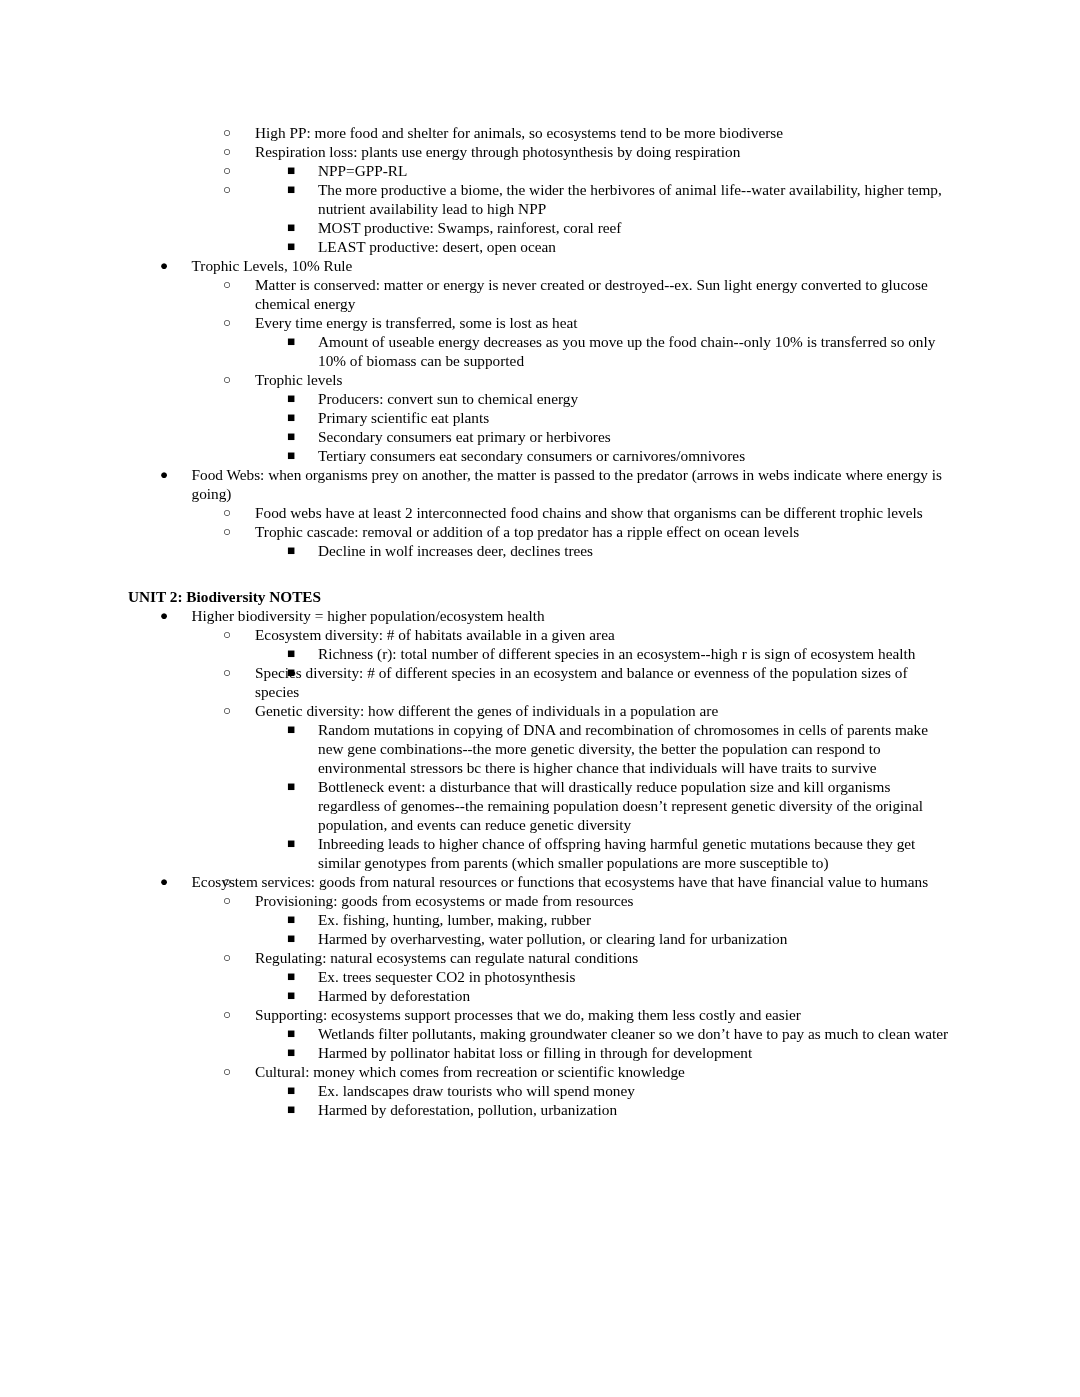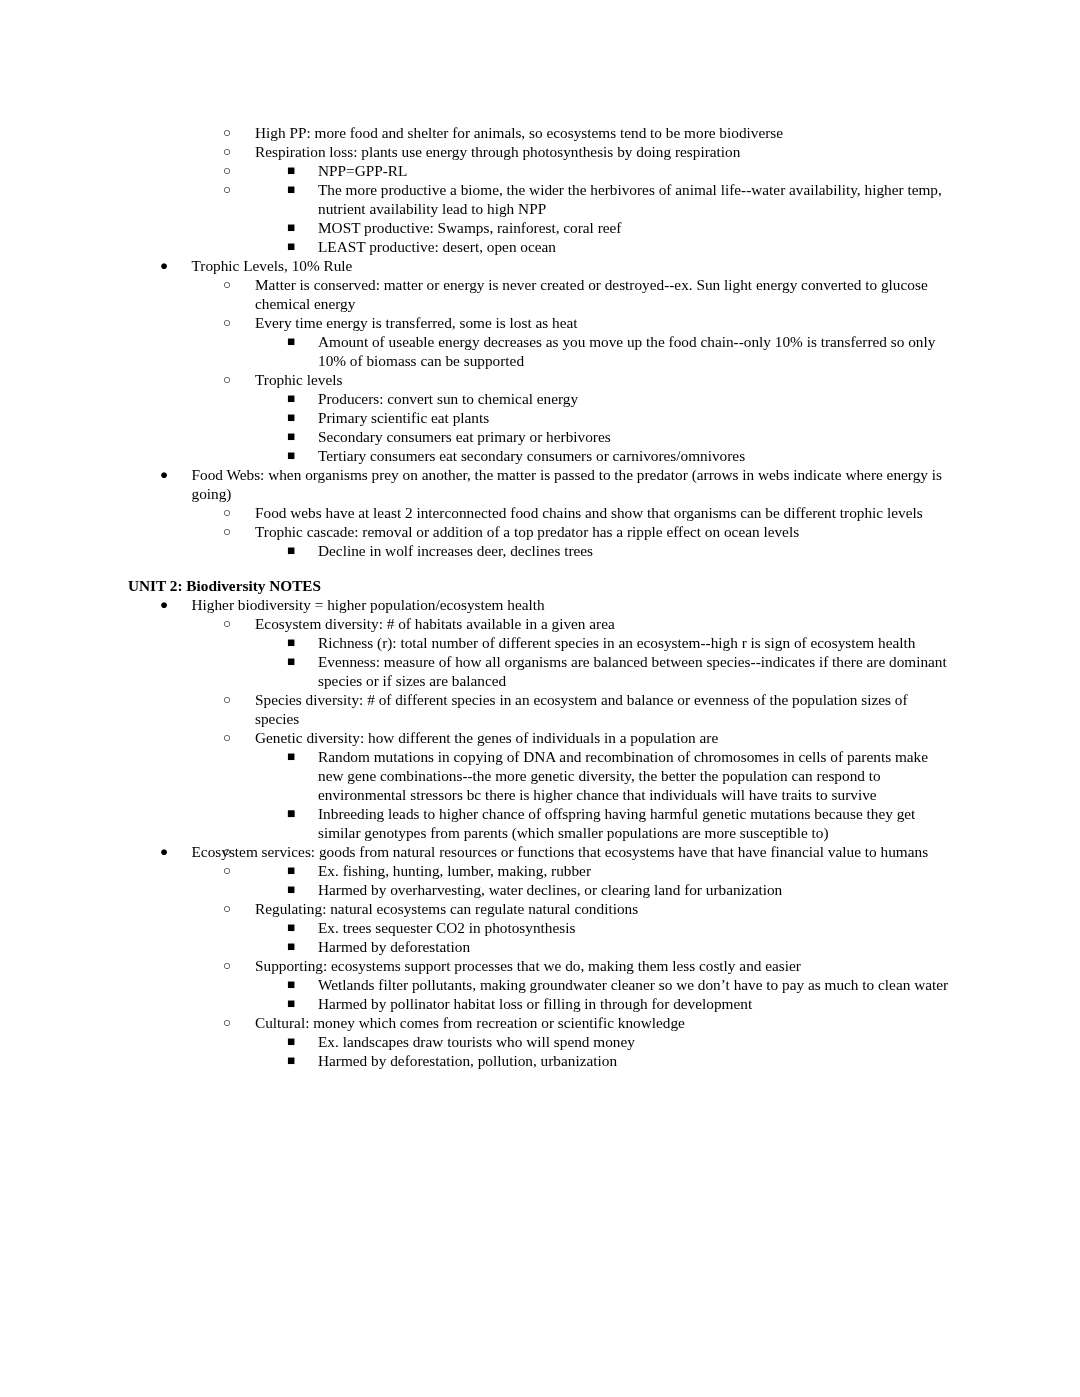"UNIT 2: Biodiversity NOTES" .heading { margin-top: 16px -> 27px }
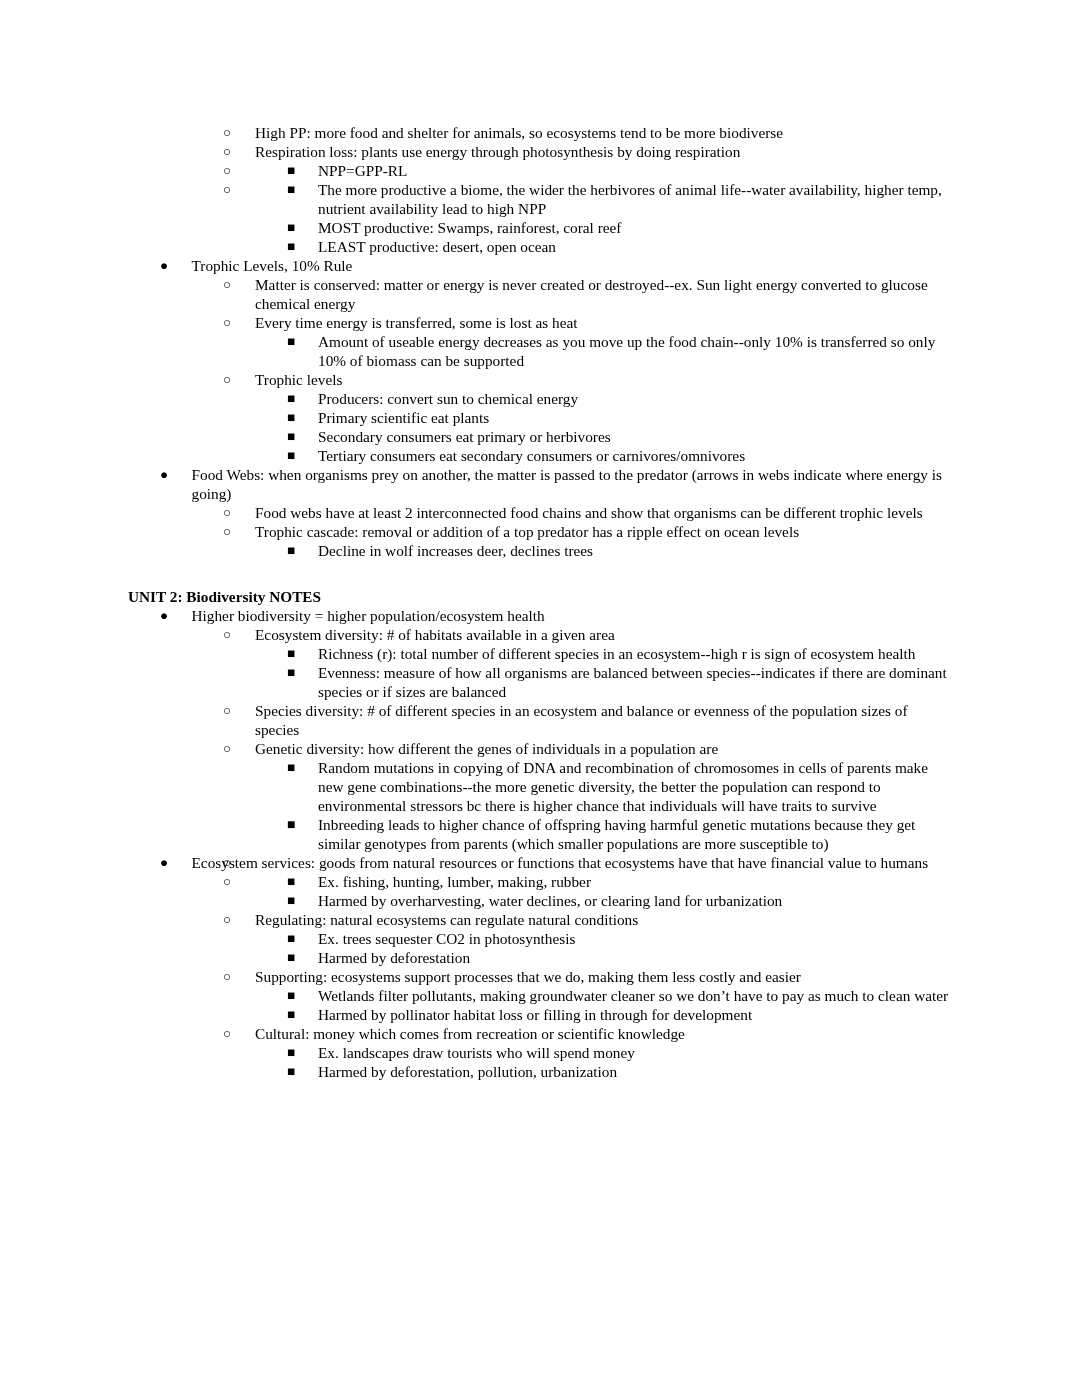"Evenness: measure of how all" span.text { html: <span>Evenness: measure of how all organisms are balanced between species--indicates if there are dominant species or if sizes are balanced</span> -> none }
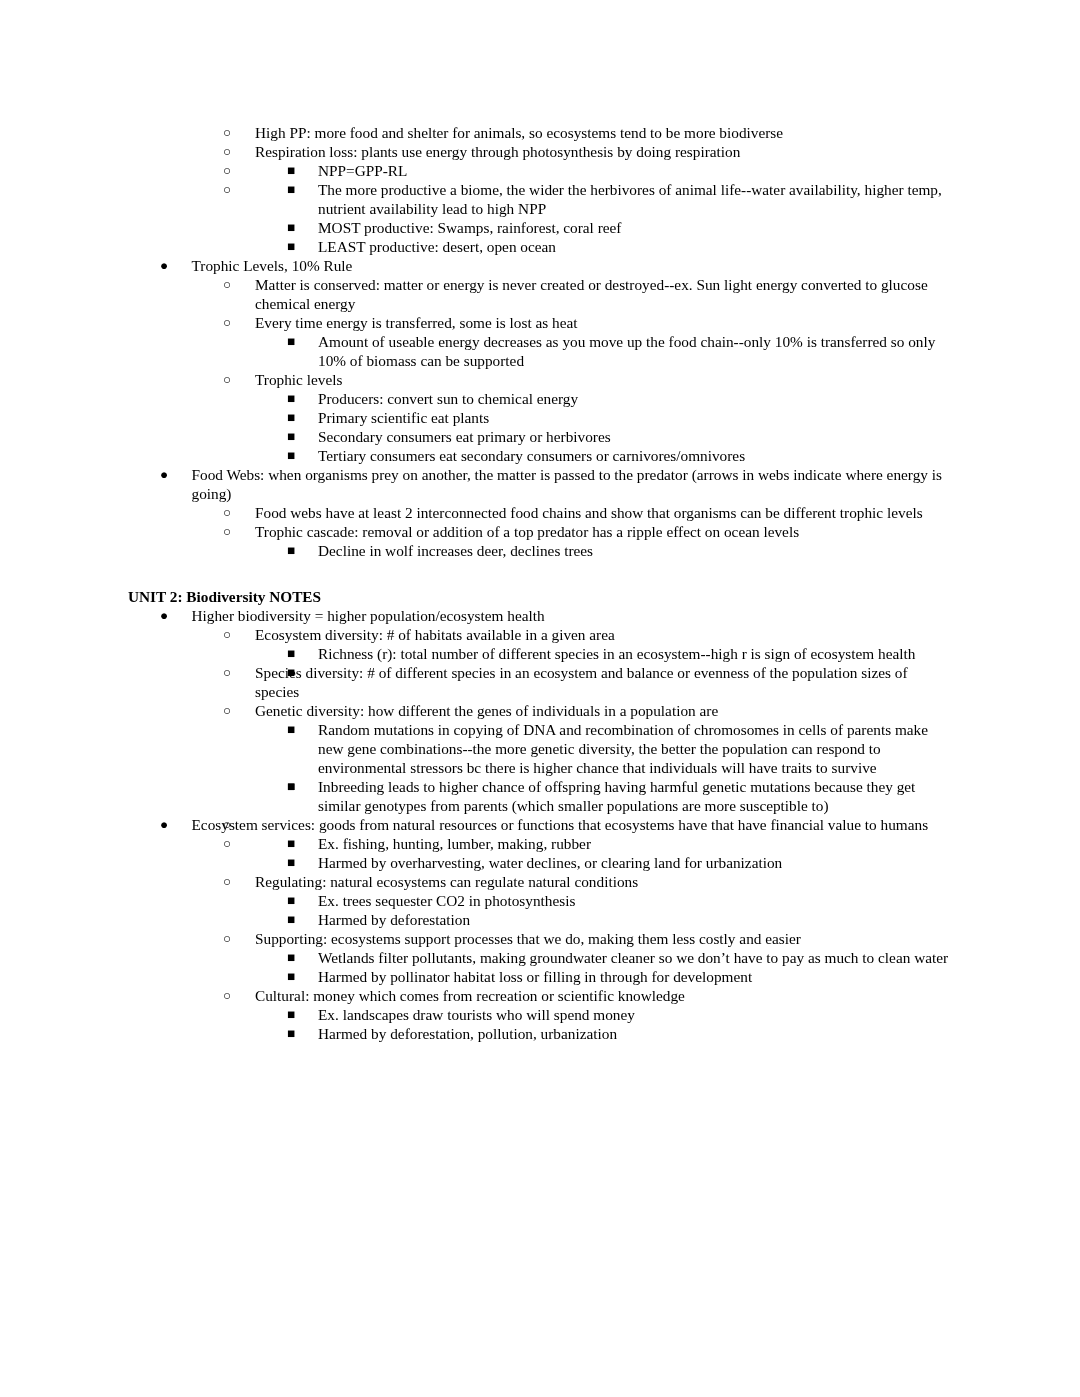"Bottleneck event: a disturbance that" span.text { html: none -> <span>Bottleneck event: a disturbance that will drastically reduce population size and kill organisms regardless of genomes--the remaining population doesn’t represent genetic diversity of the original population, and events can reduce genetic diversity</span> }
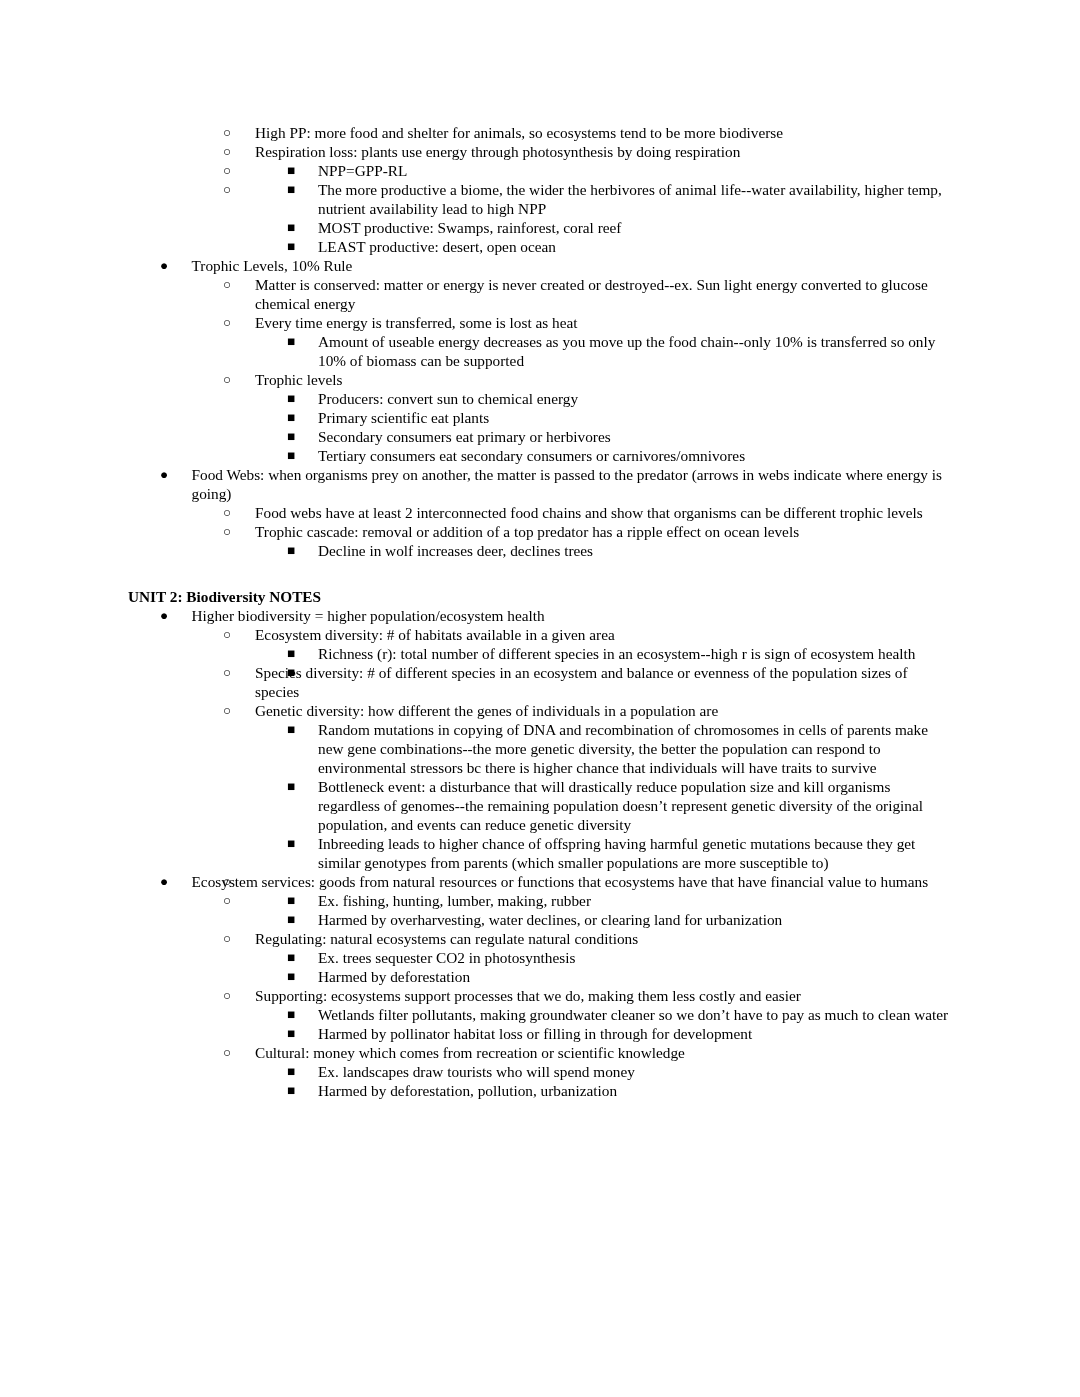"Provisioning: goods from ecosystems or" span.text { html: none -> <span>Provisioning: goods from ecosystems or made from resources</span> }
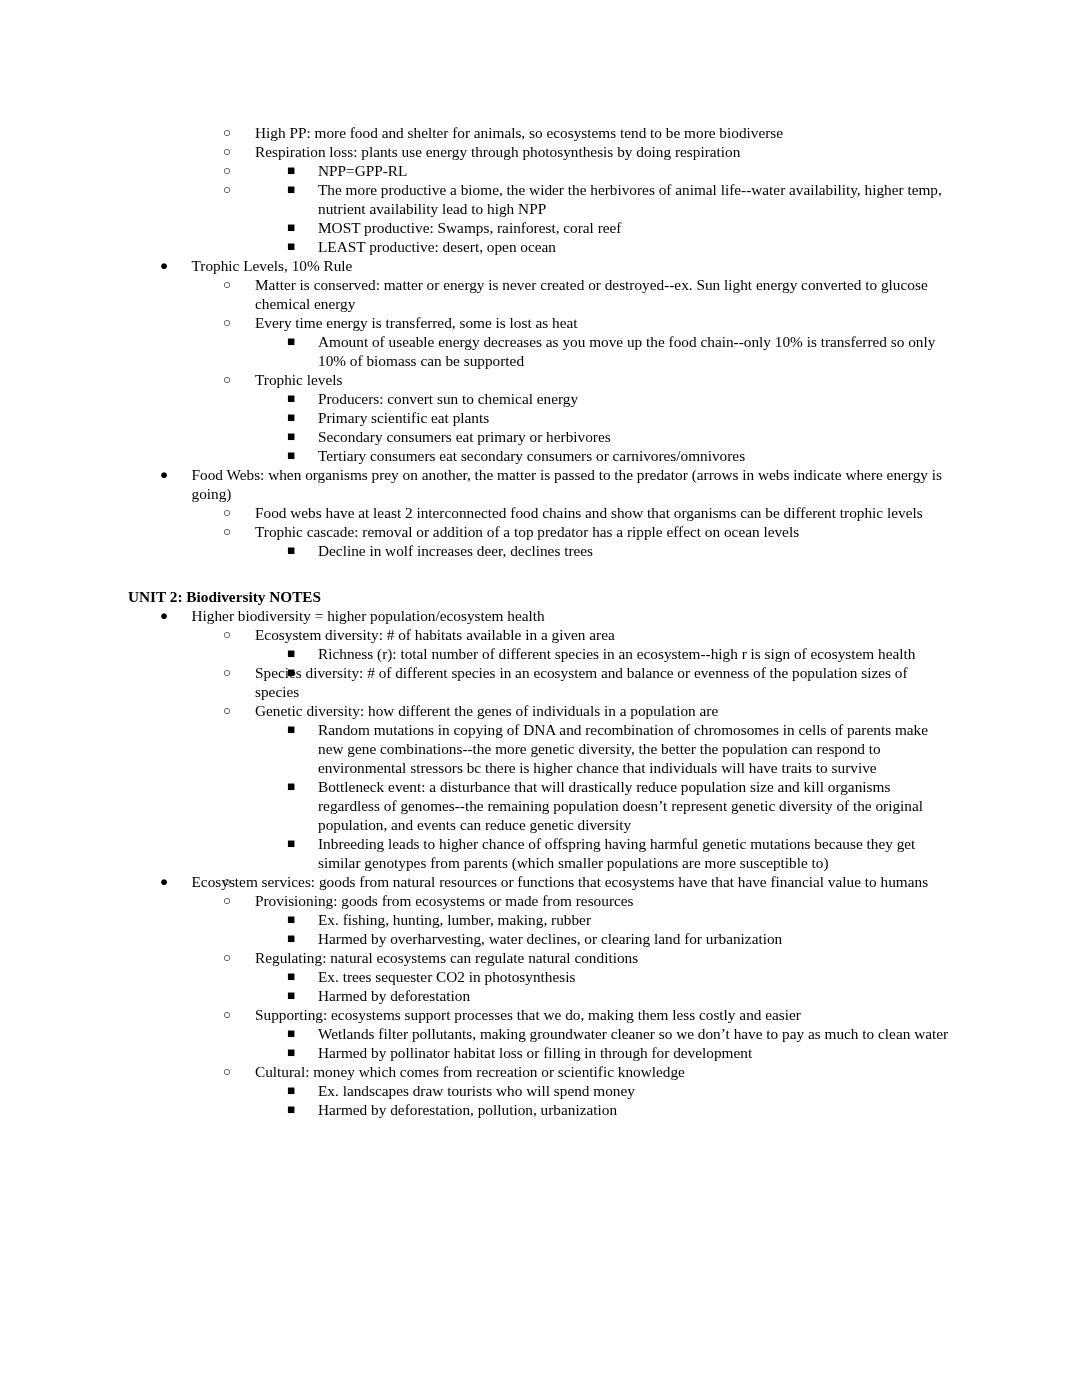"Harmed by overharvesting, water" span.text { text: declines -> pollution }
